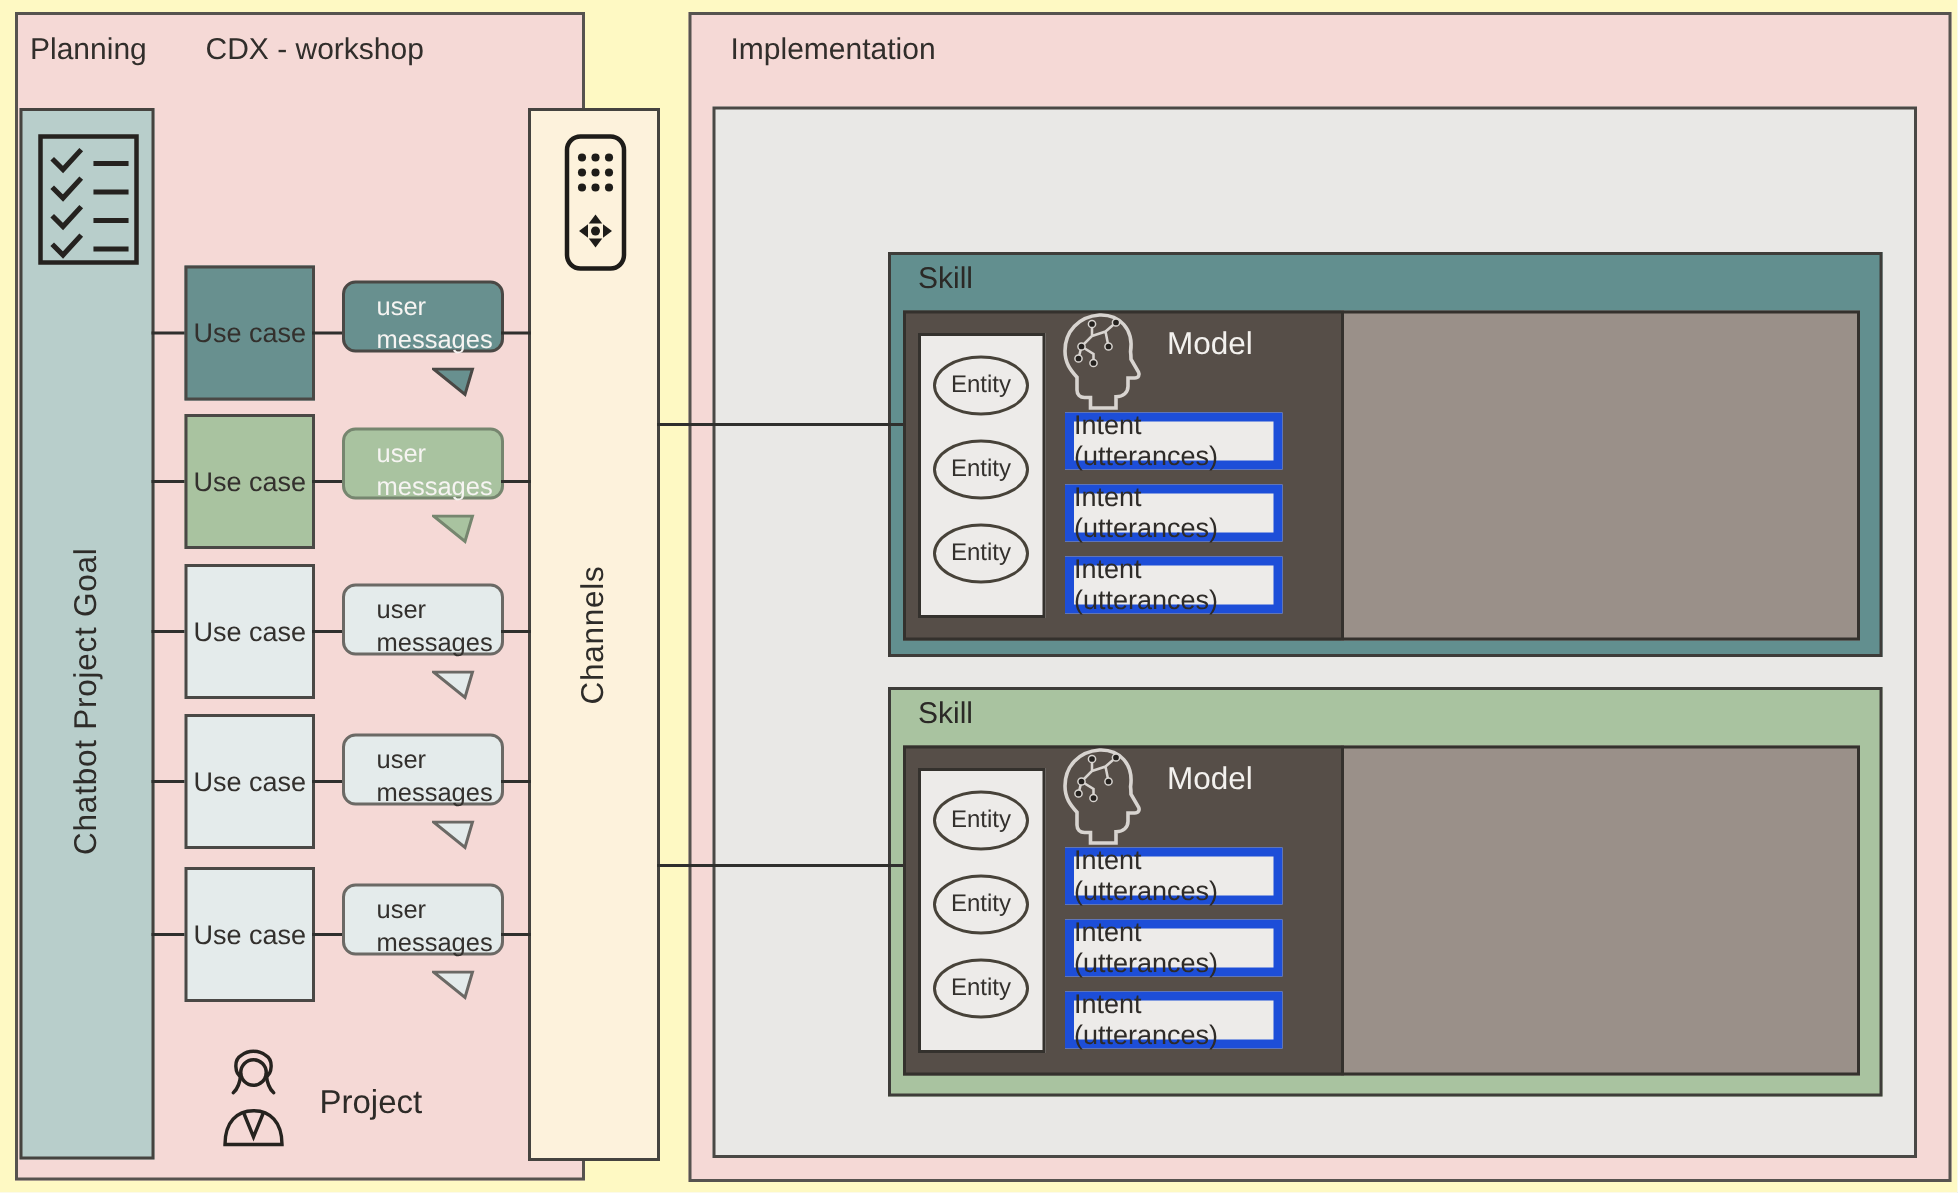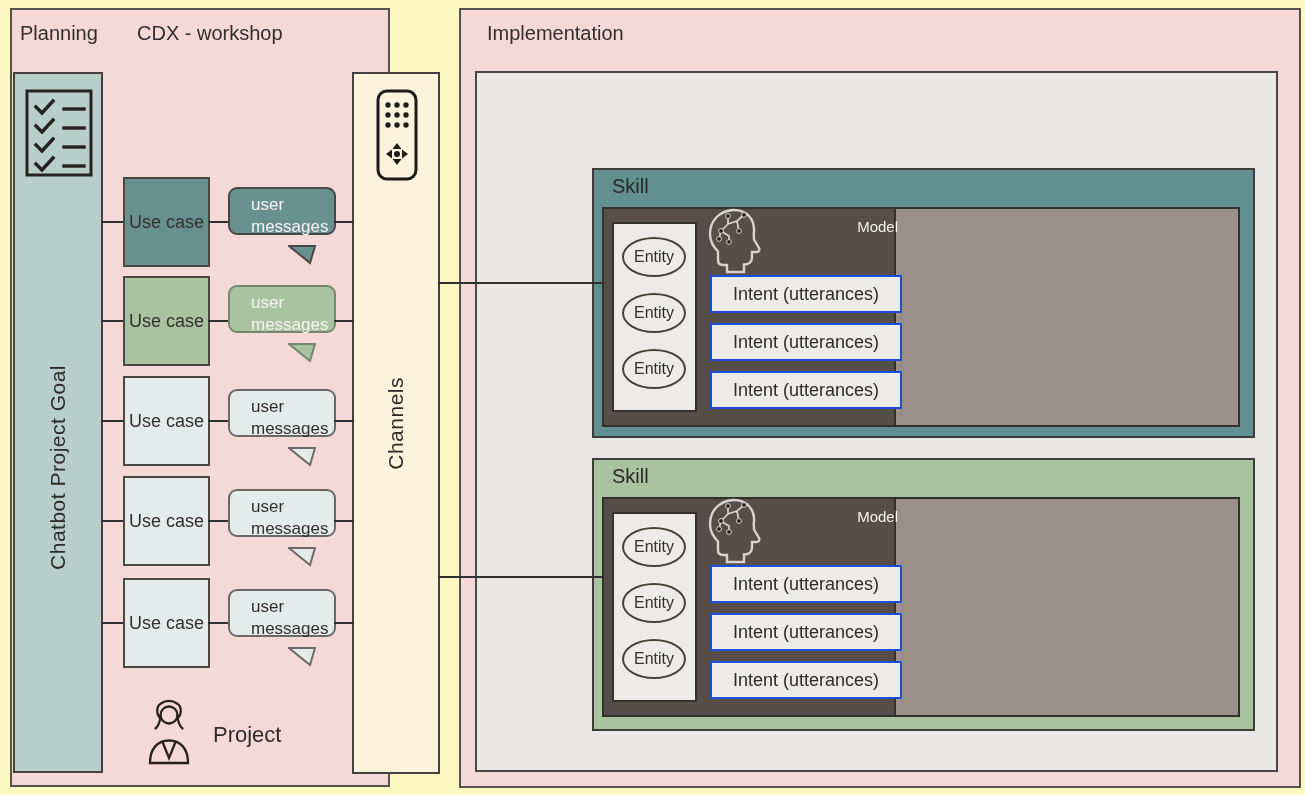"Model" .model-label { font-size: 15px -> 21px; text-align: right -> left }
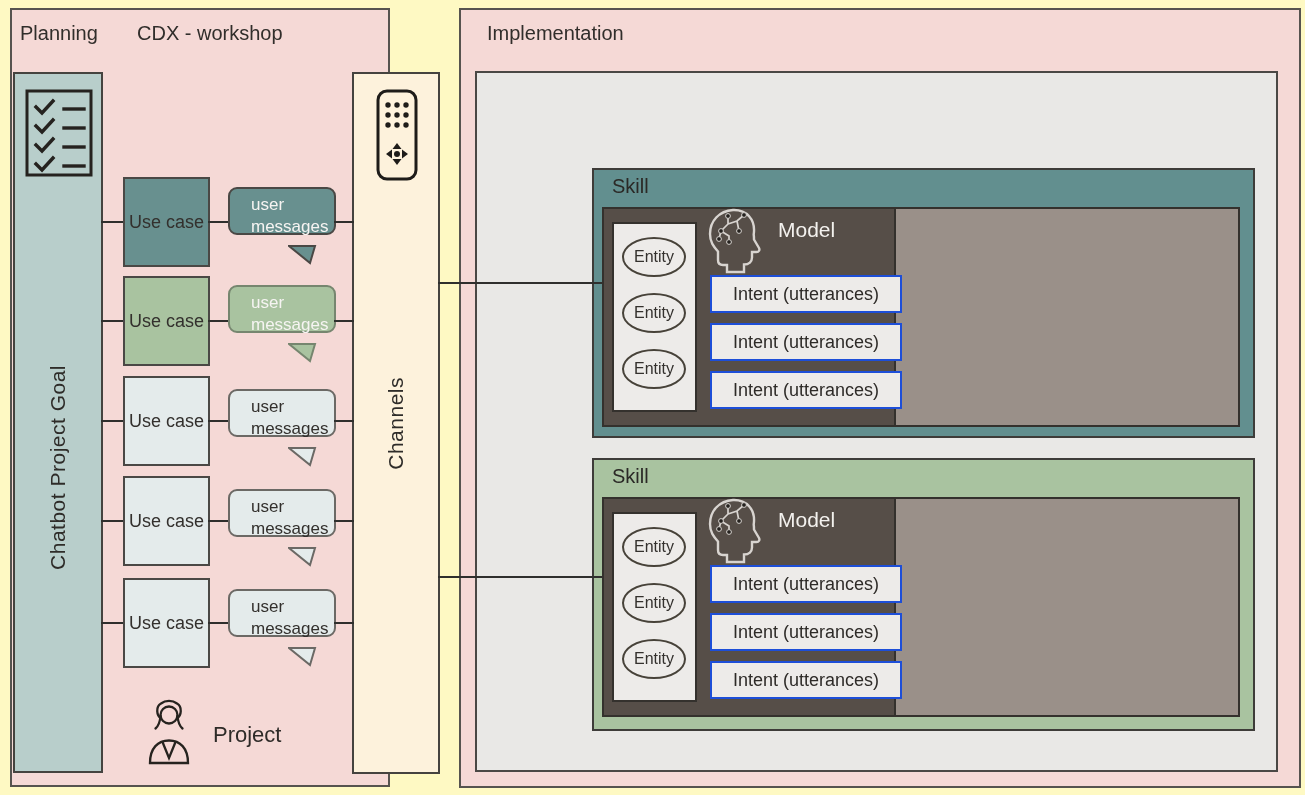"Intent (utterances)" .intent { border: 2px solid #1d4ed8 -> 6px solid #1d4ed8; width: 192px -> 145px }
